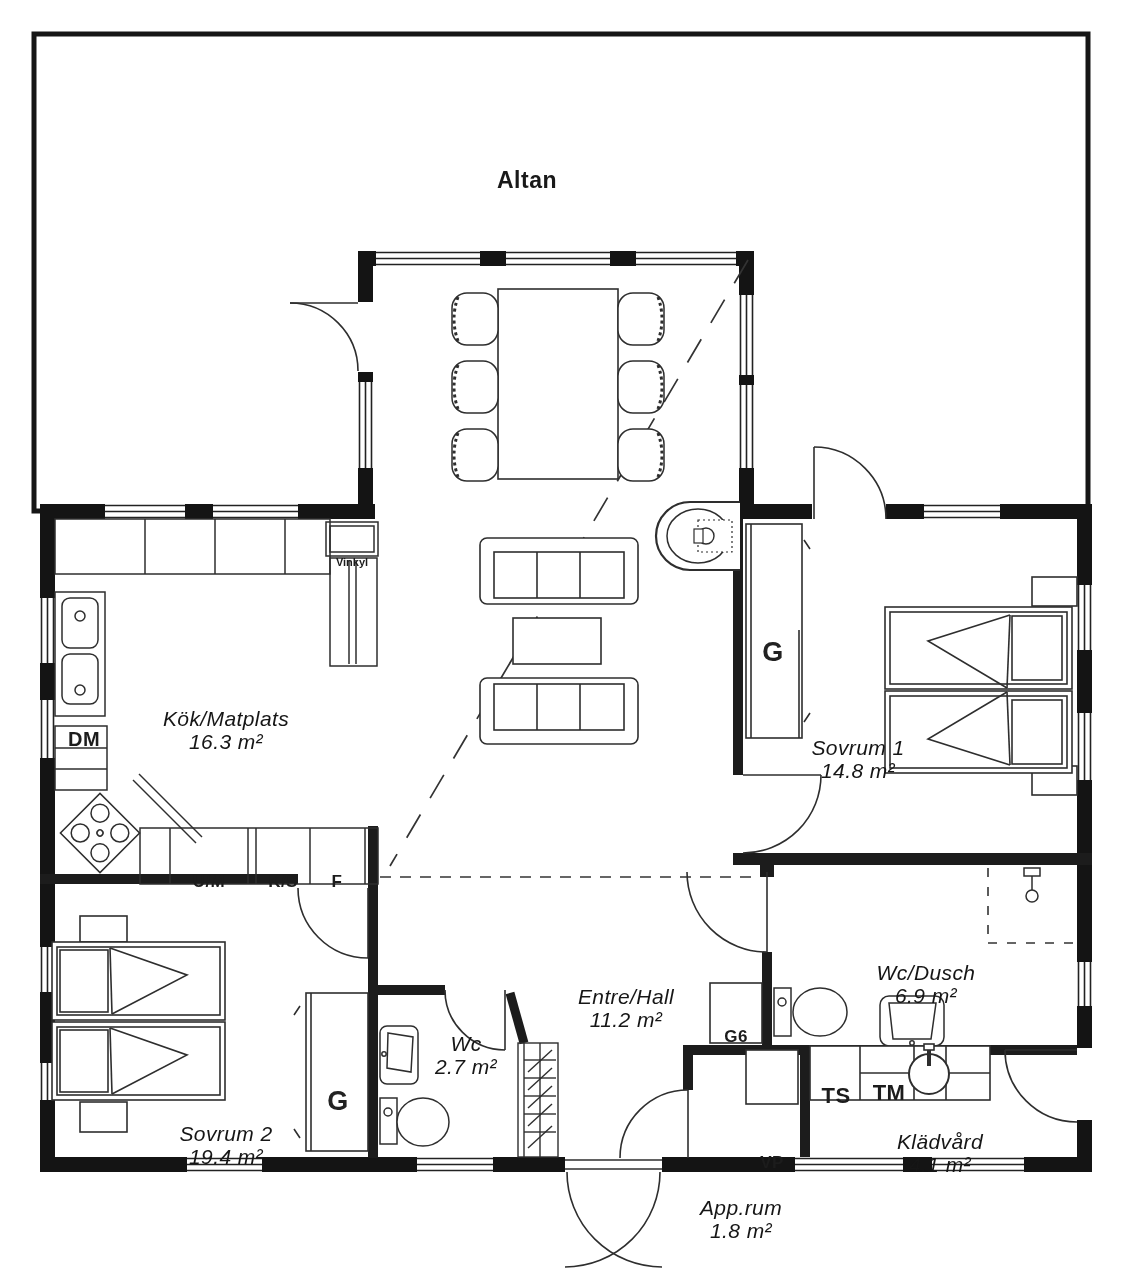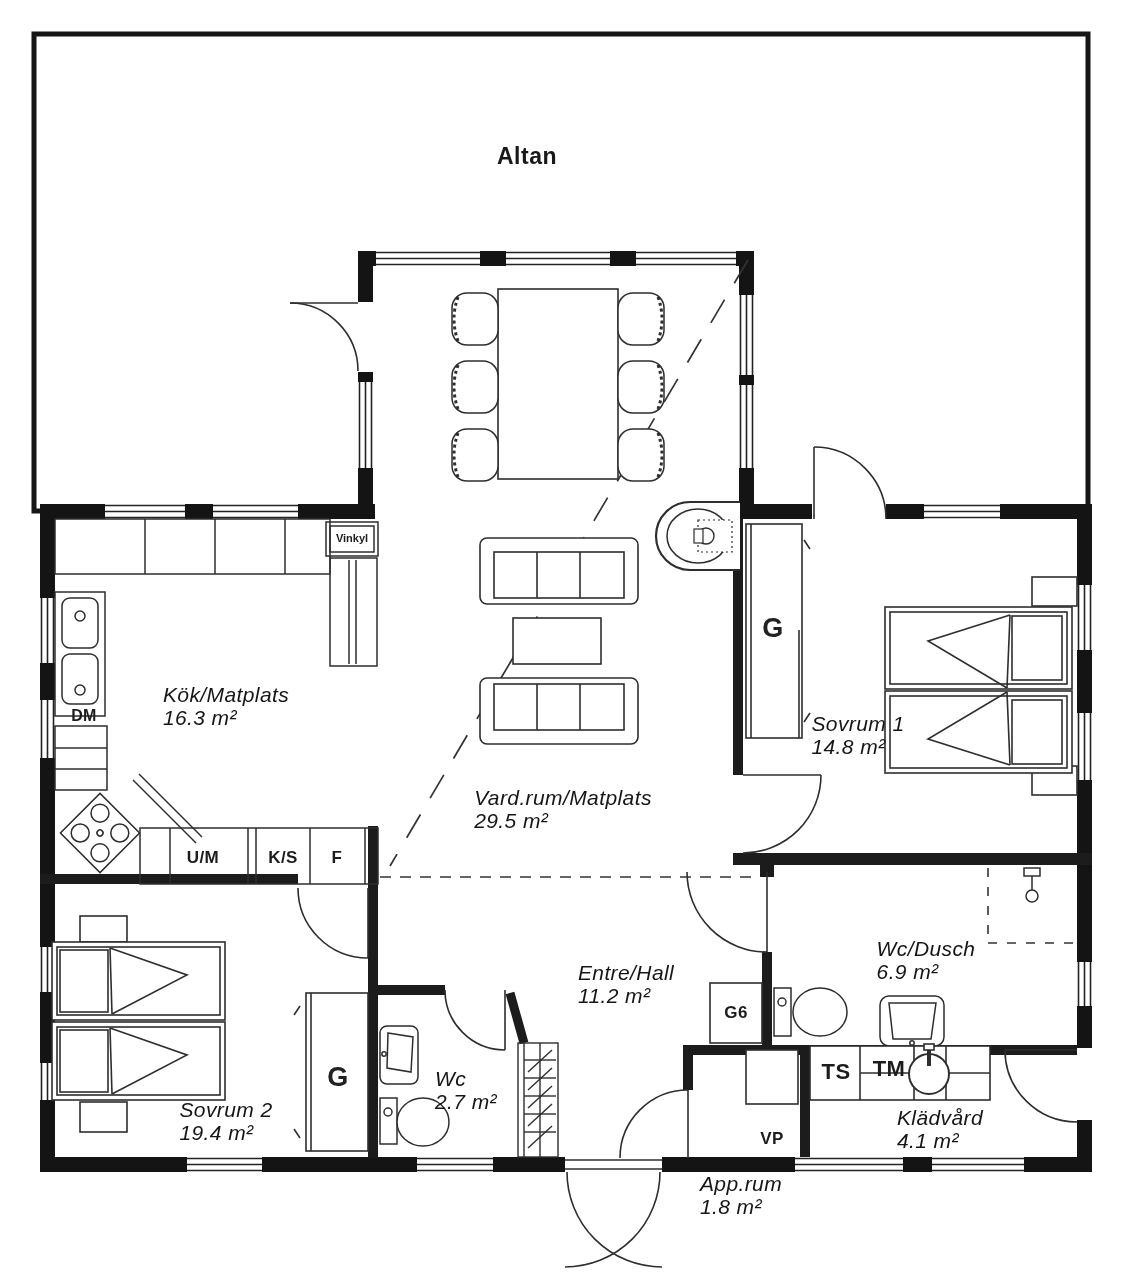"Altan" .lbl { margin-top: none -> 24px; text-align: left -> center }
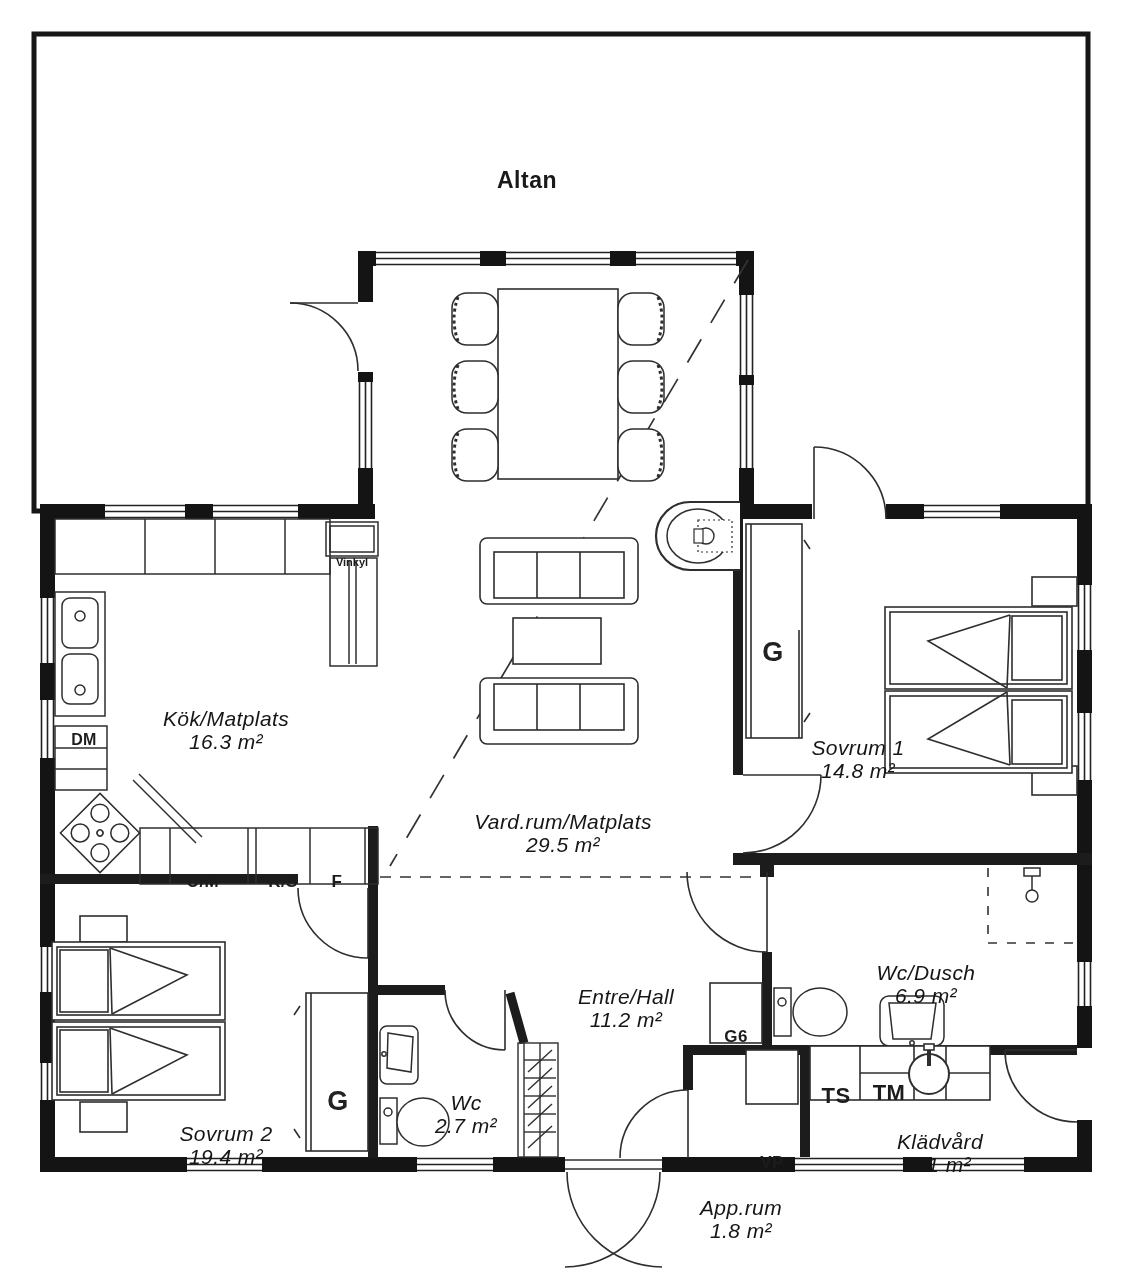"DM" .fix.dm { font-size: 16px -> 20px }
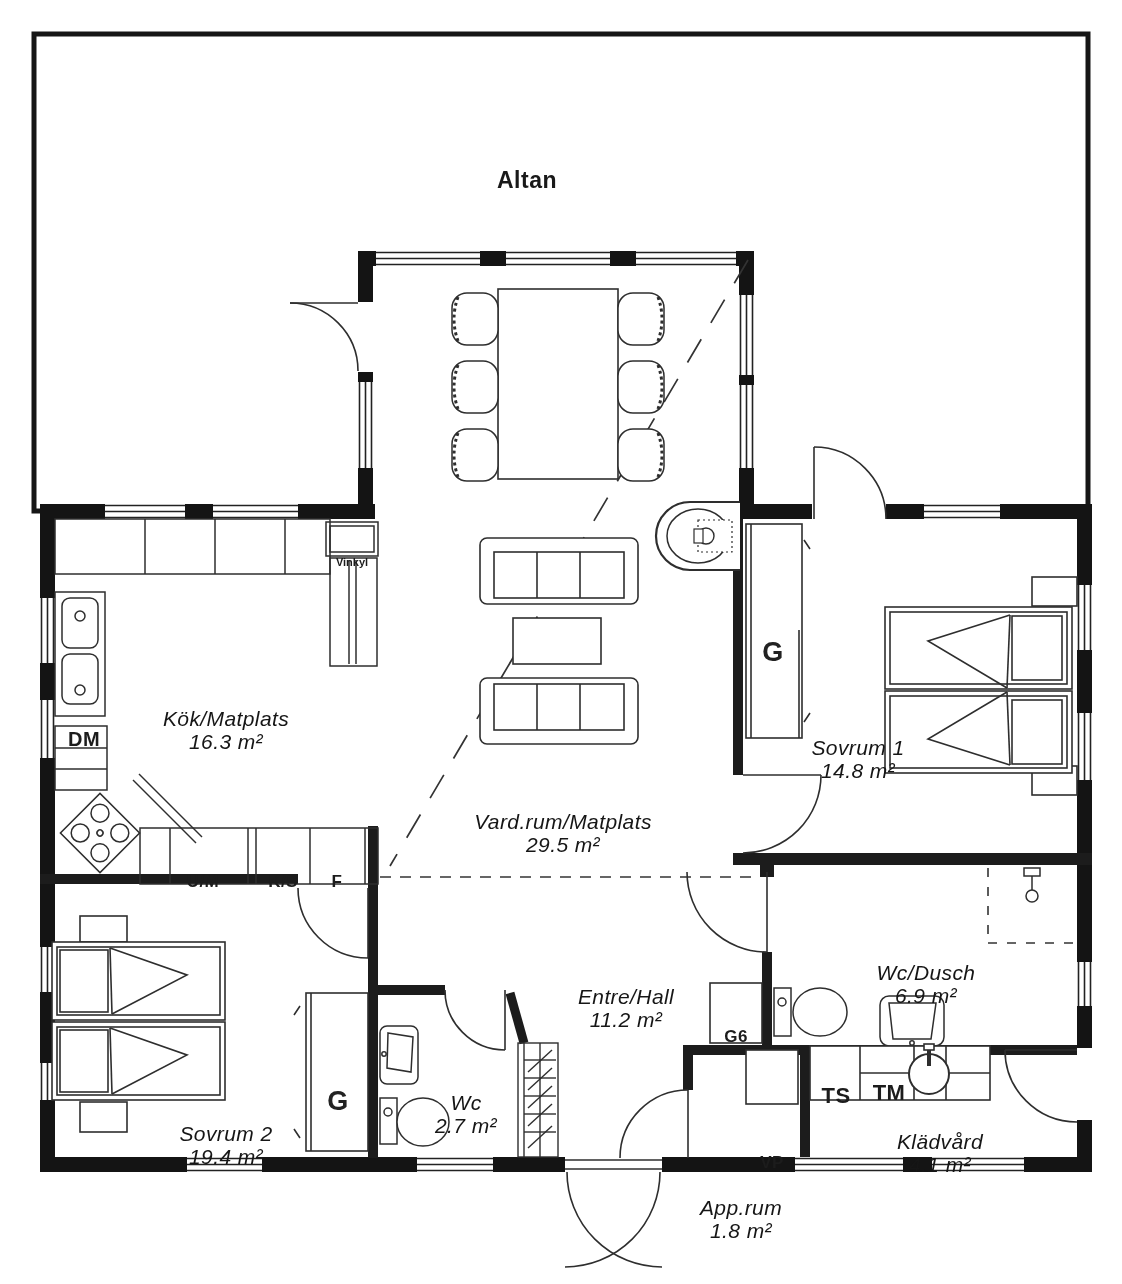"Vard.rum/Matplats" div.lbl { html: <div> <span>Vard.rum/Matplats</span> <span>29.5 m²</span> </div> -> none }
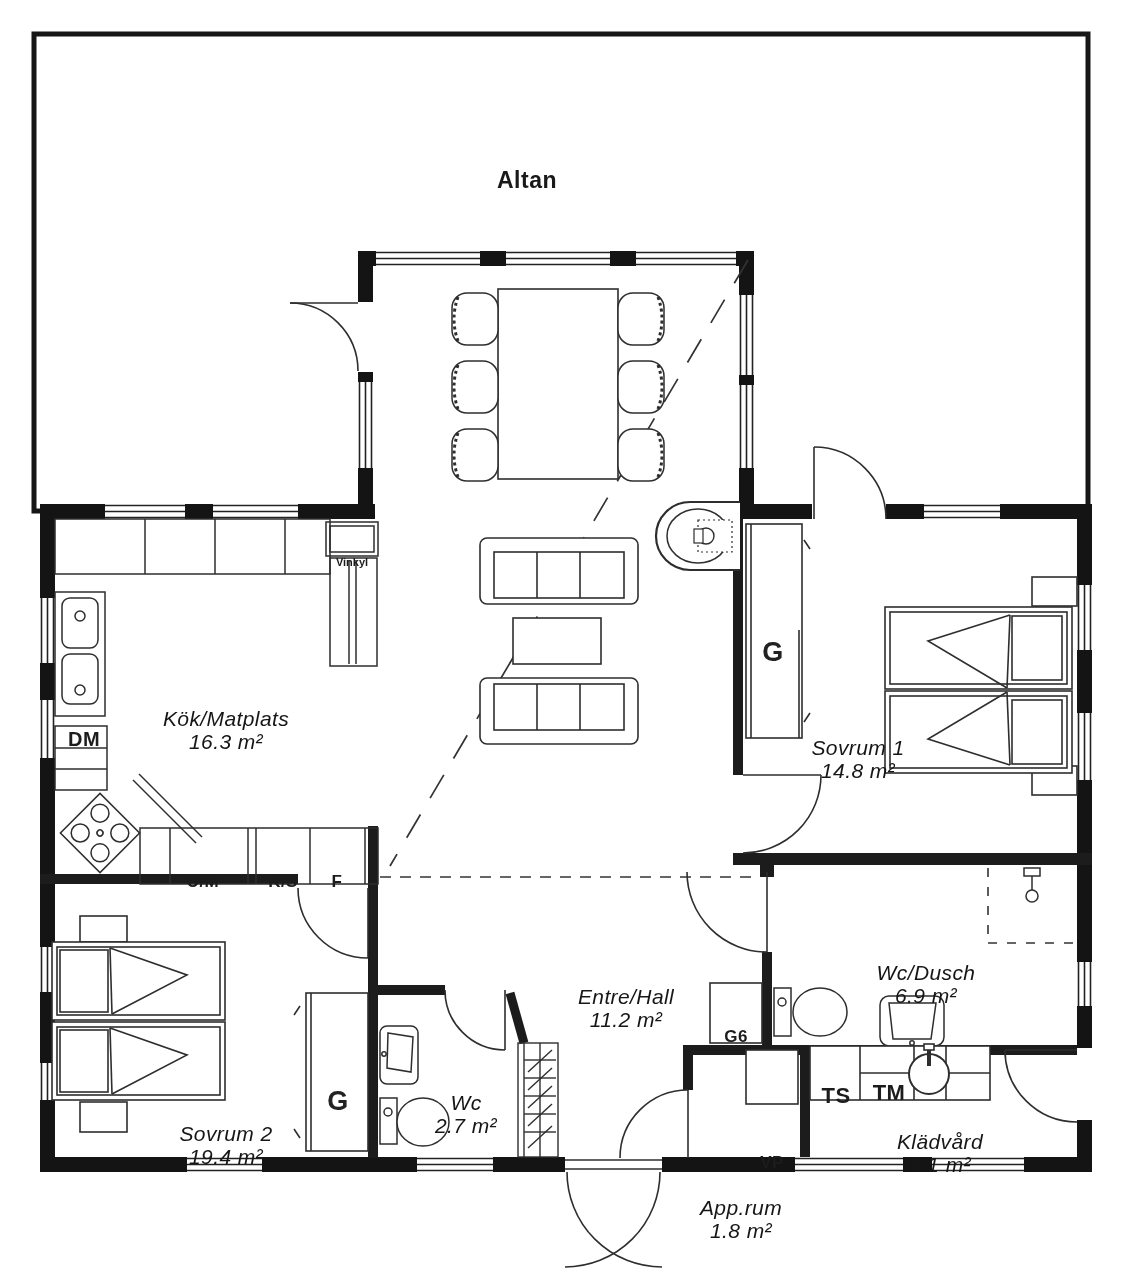"U/M" div.lbl { left: 203px -> 209px }
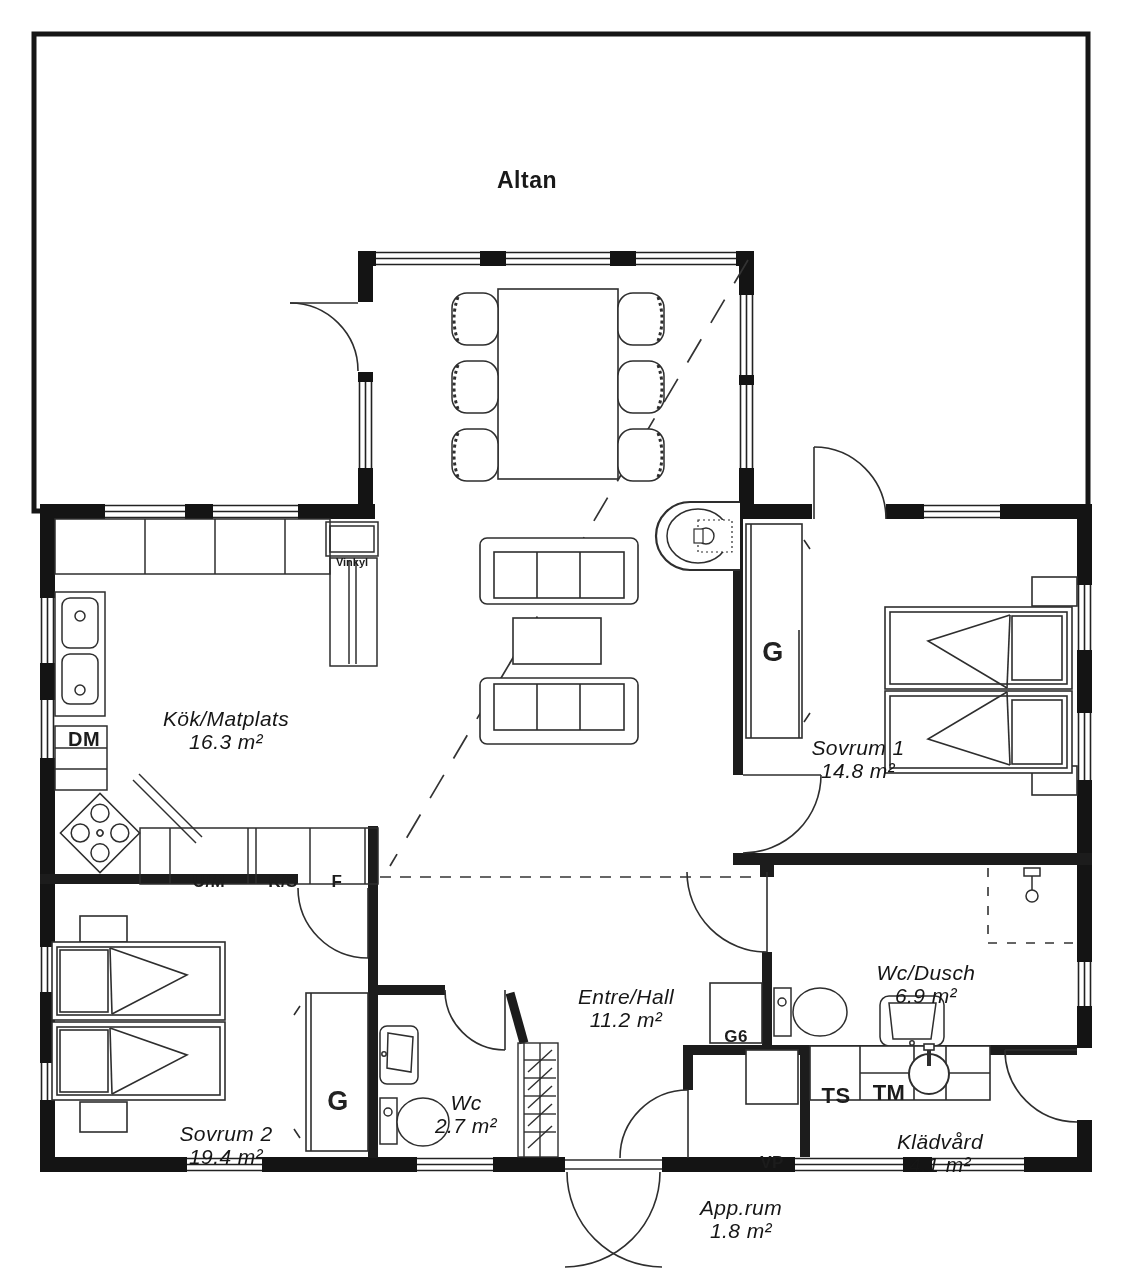"Wc" div.lbl { top: 1091px -> 1032px }
